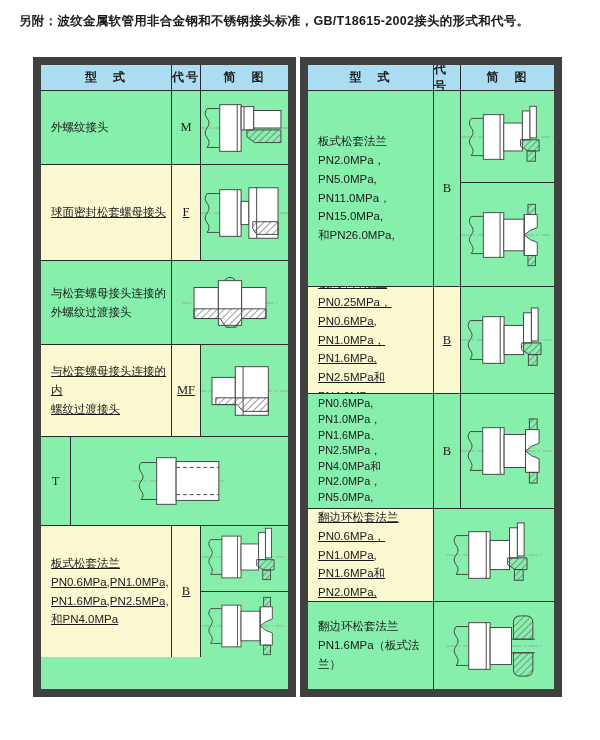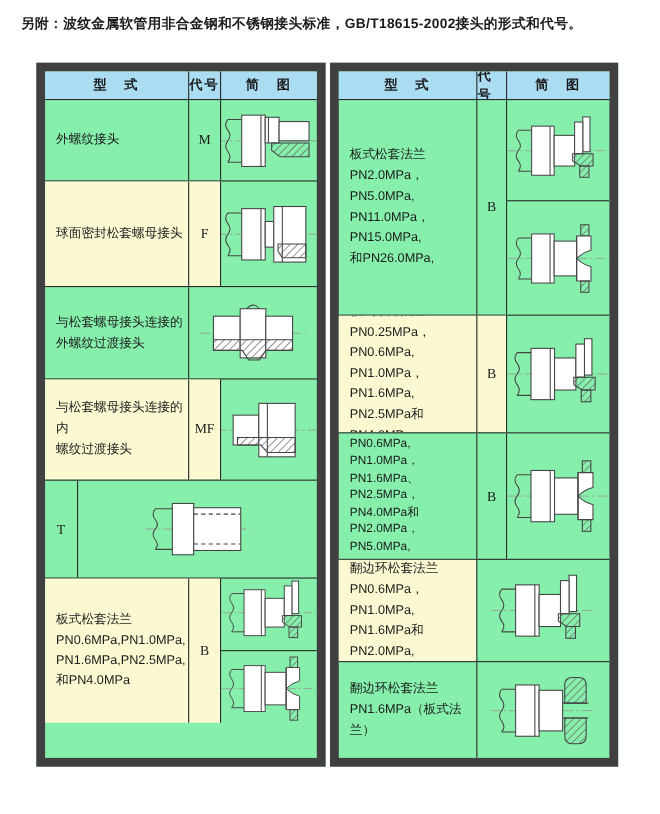"球面密封松套螺母接头" .hl { text-decoration: none -> underline }
